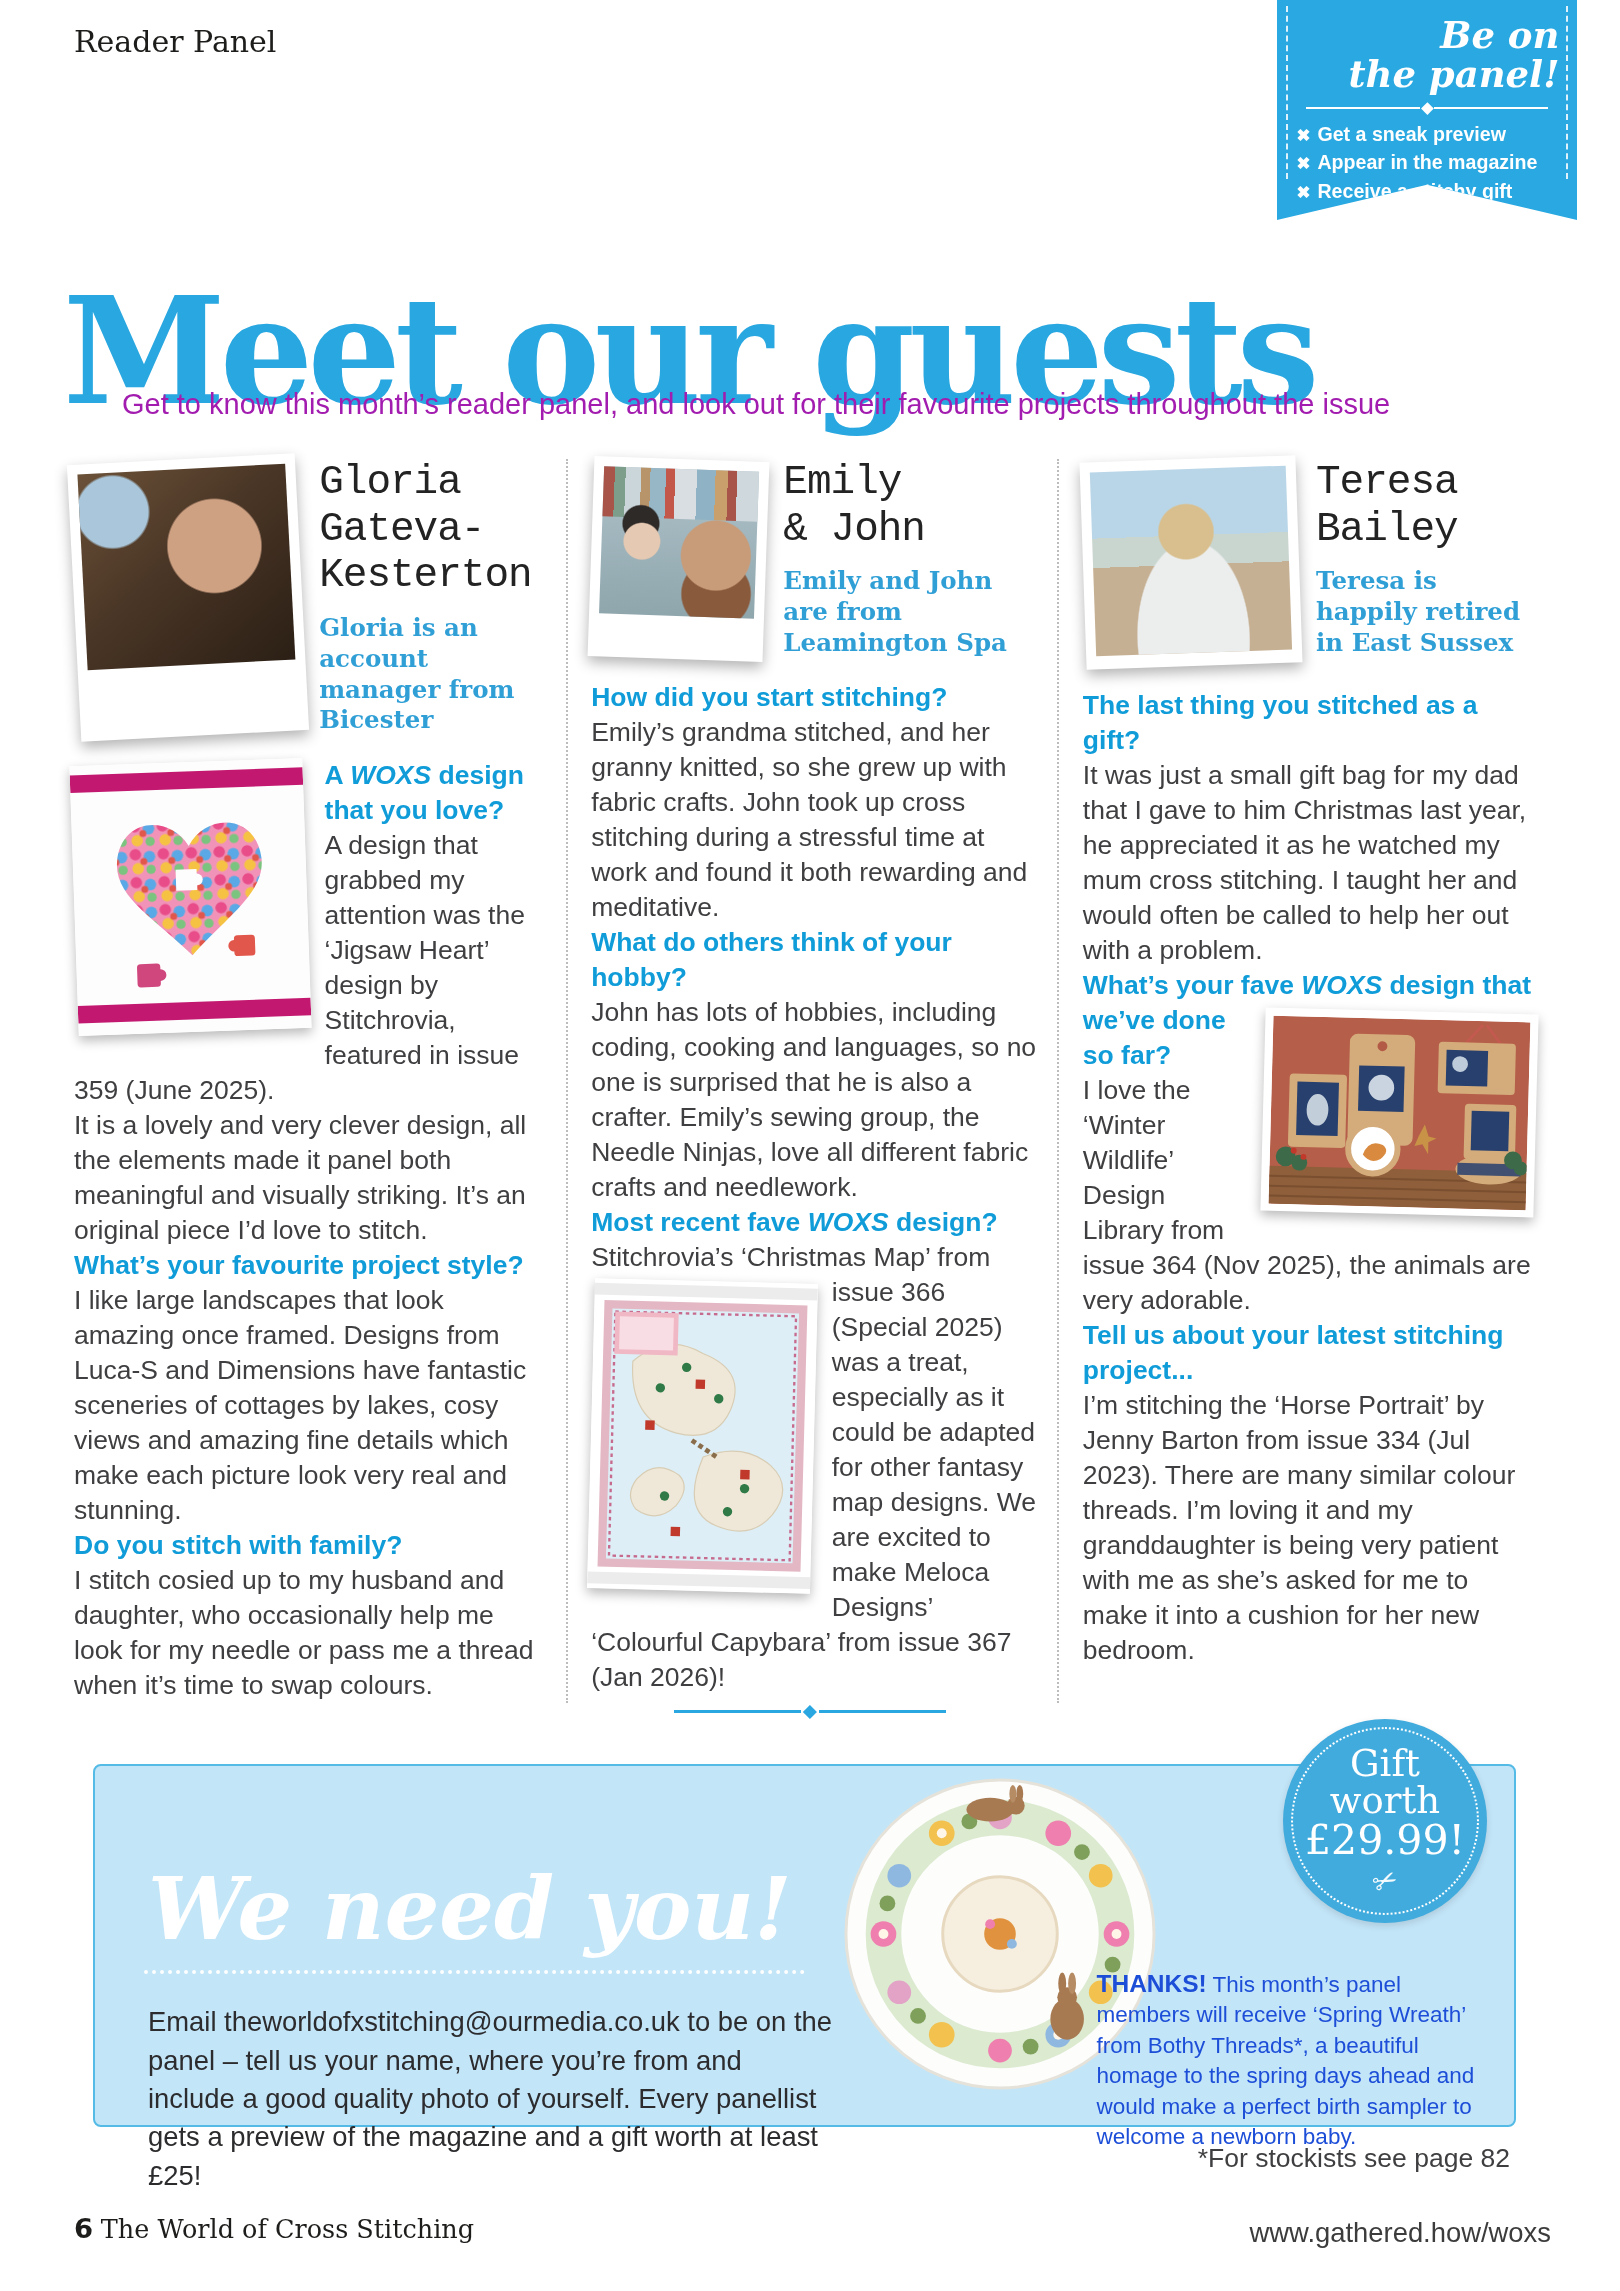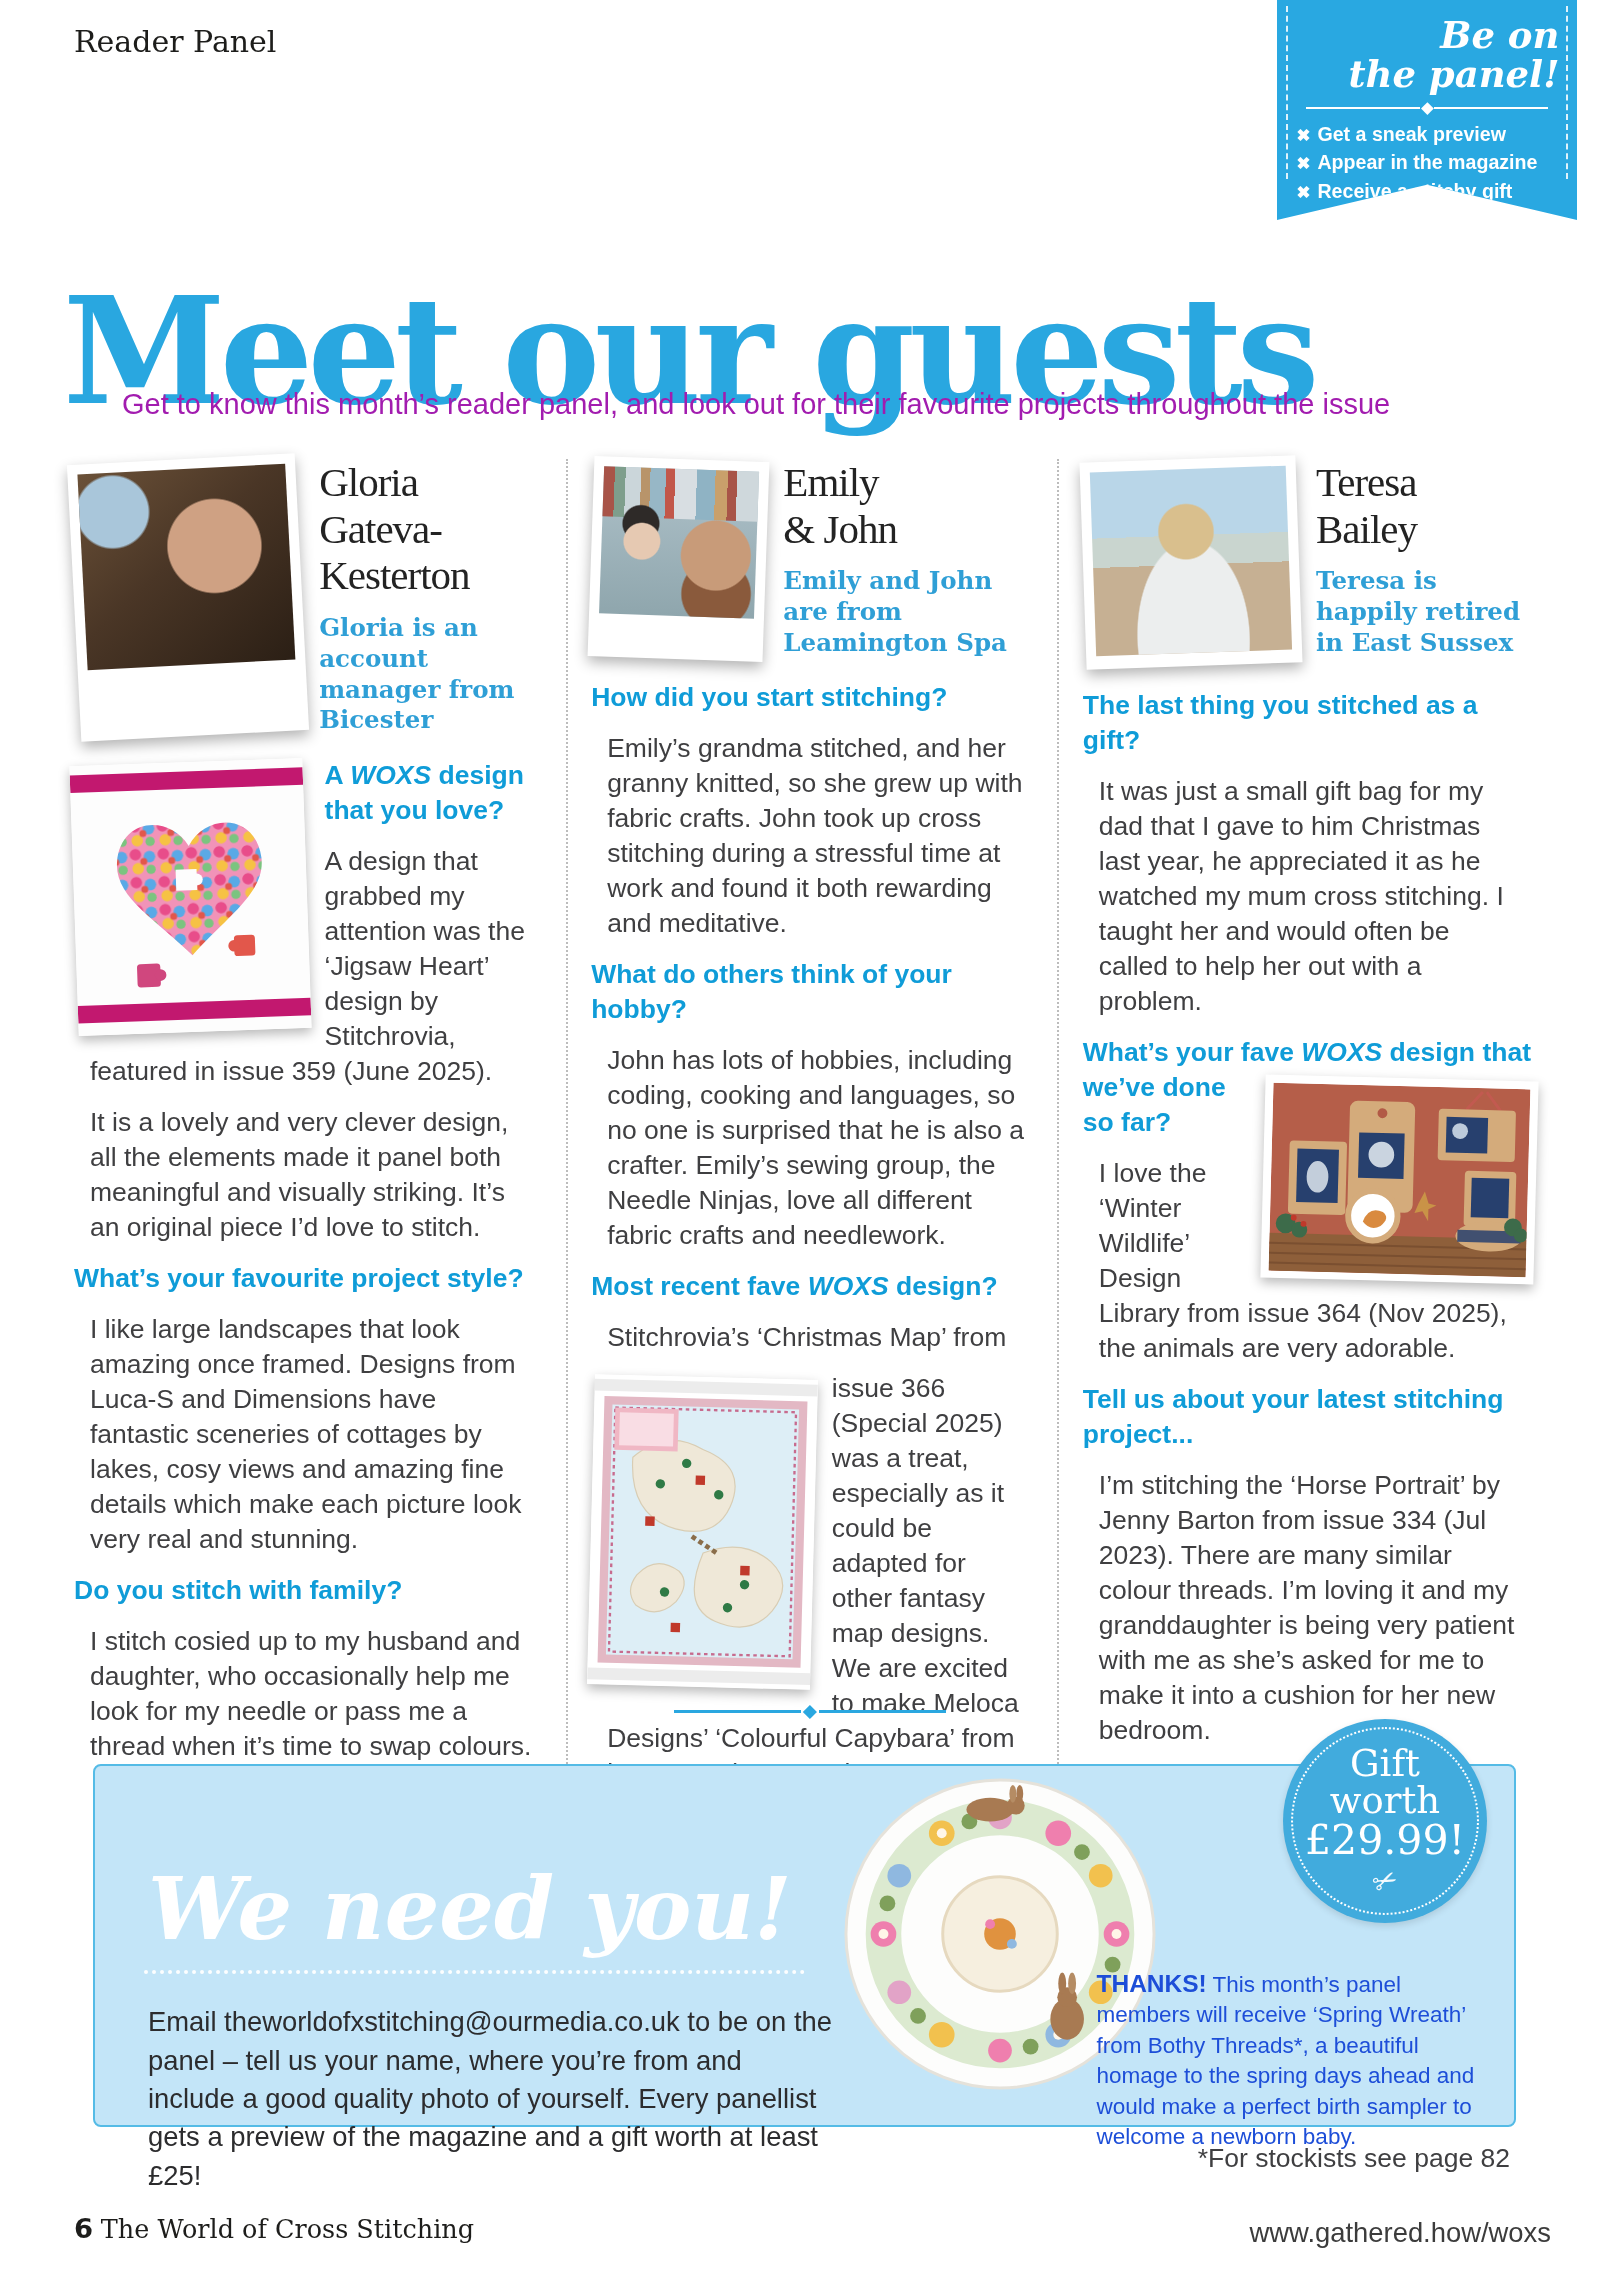"Gloria" .pname { font-family: Liberation Serif, serif -> Liberation Mono, monospace }
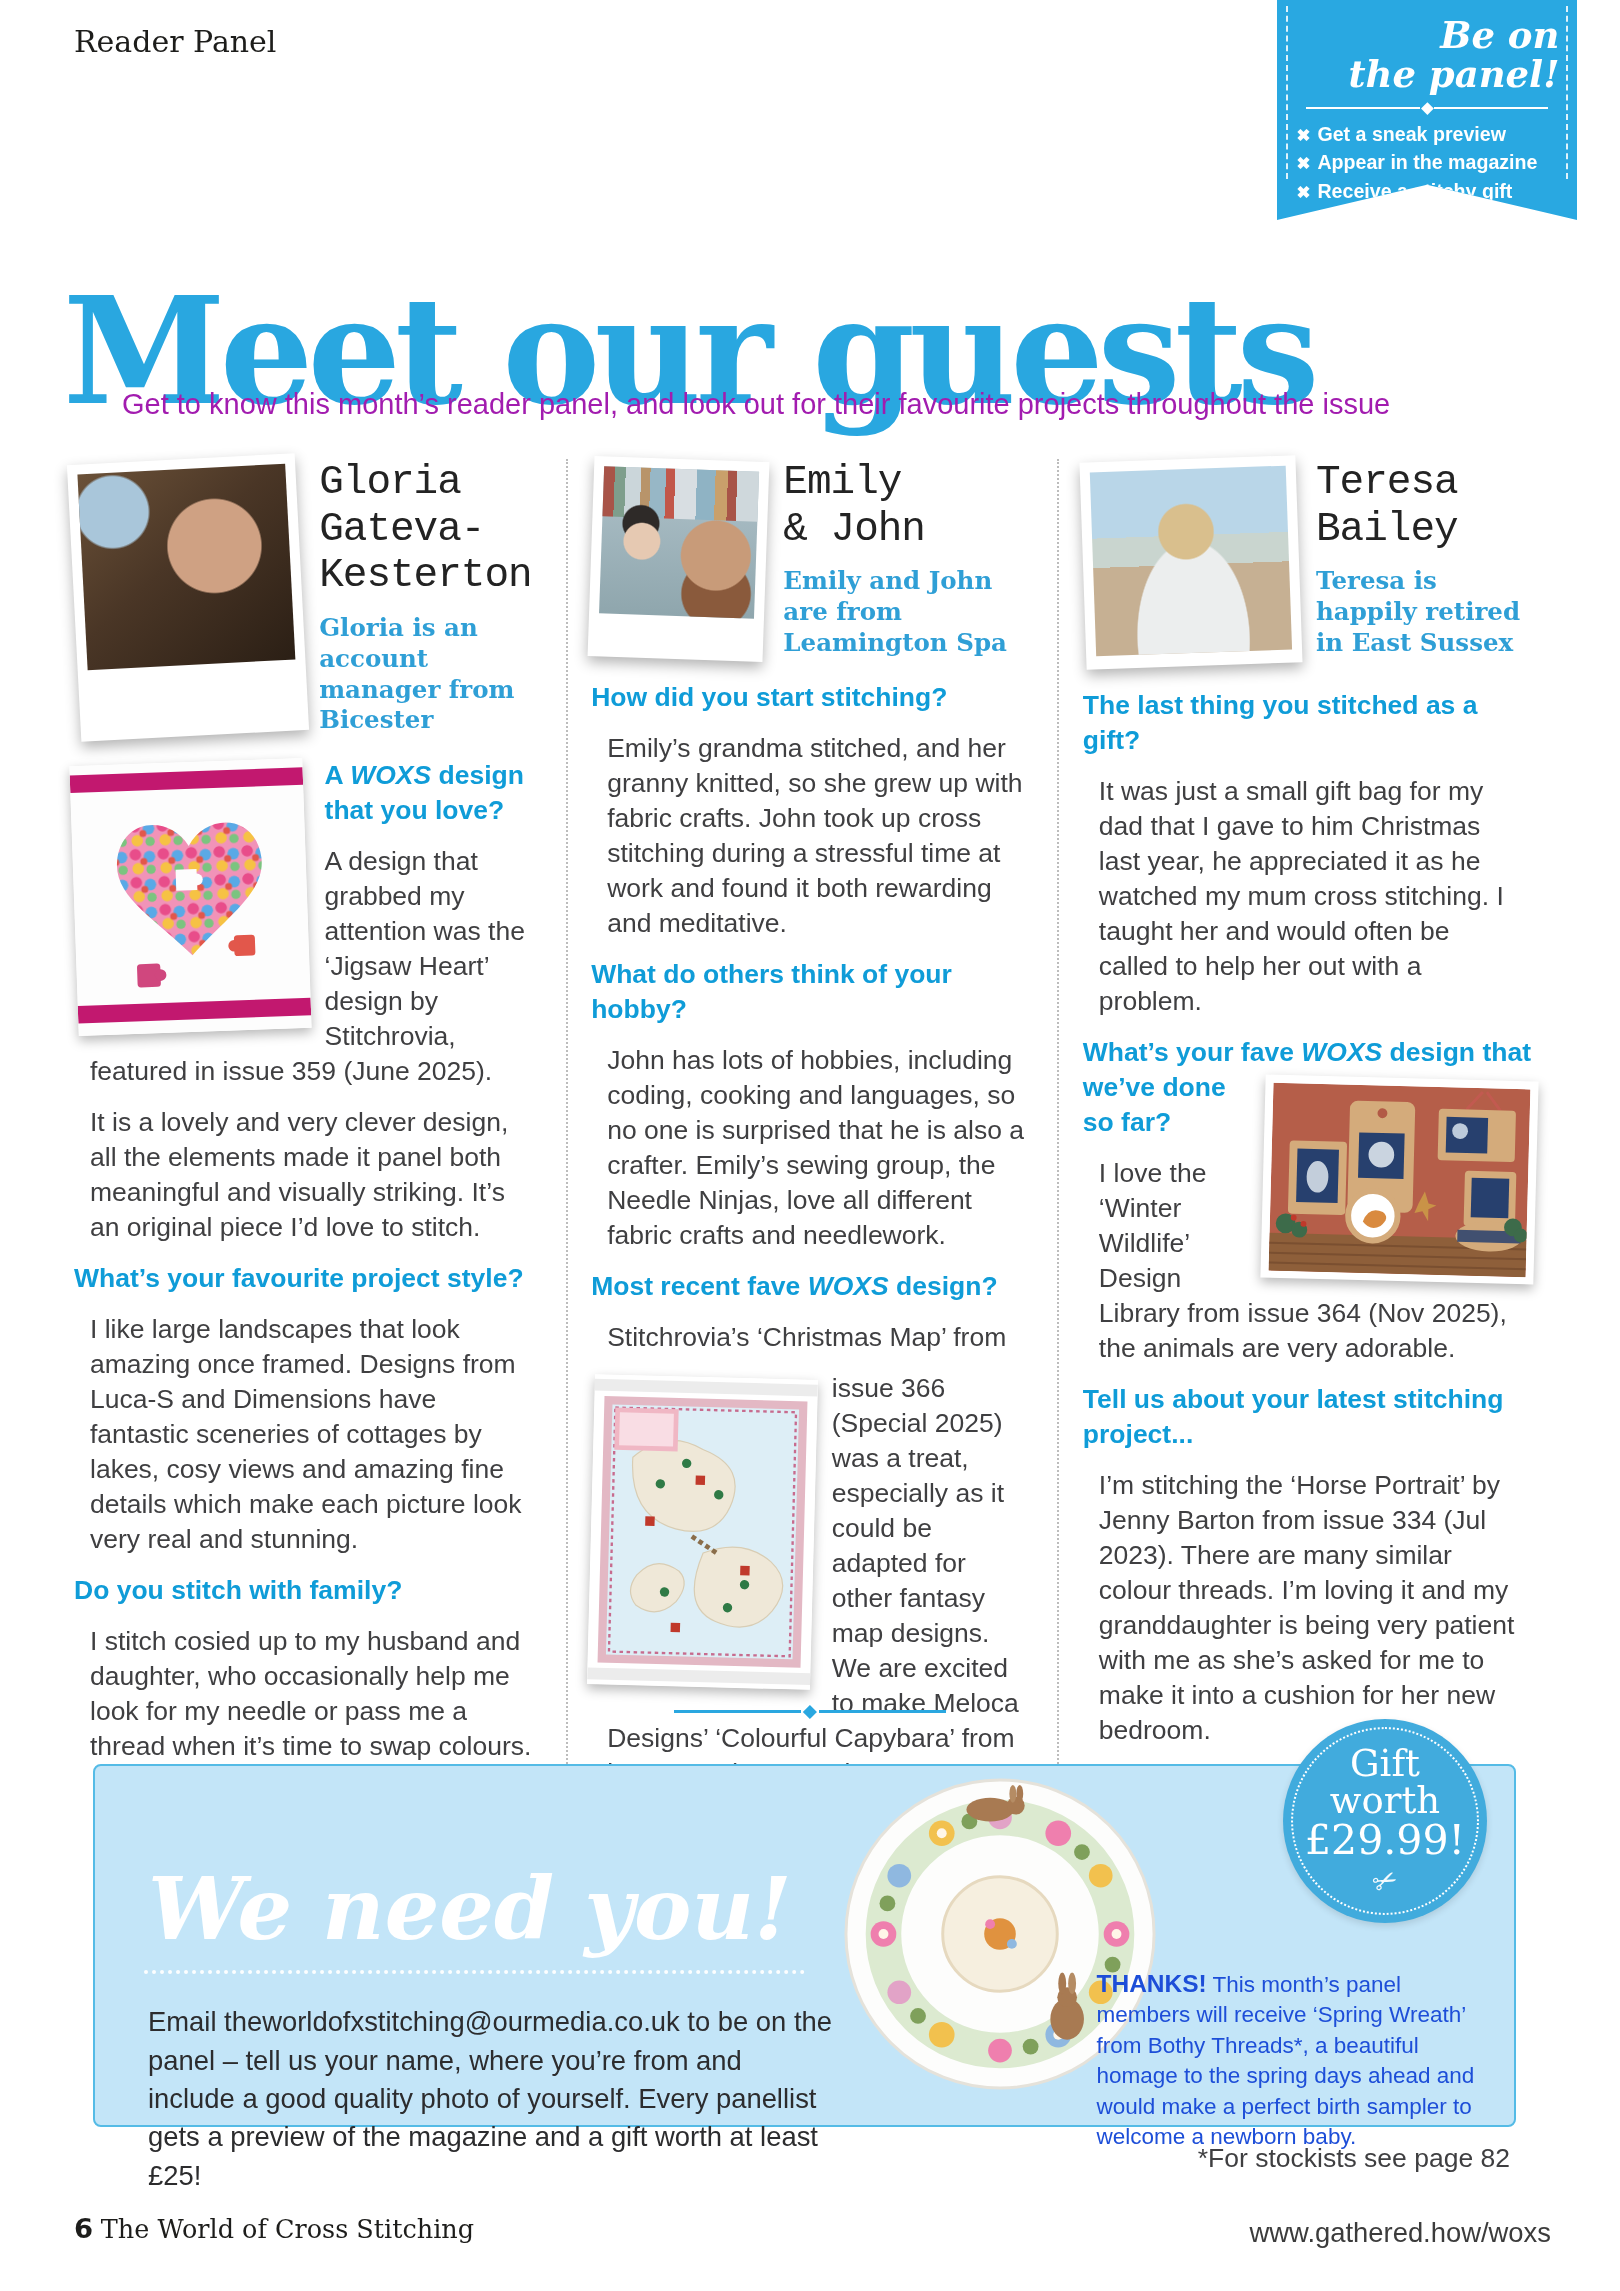"Emily’s grandma stitched, and her" .a { margin: 16px -> 0 }
